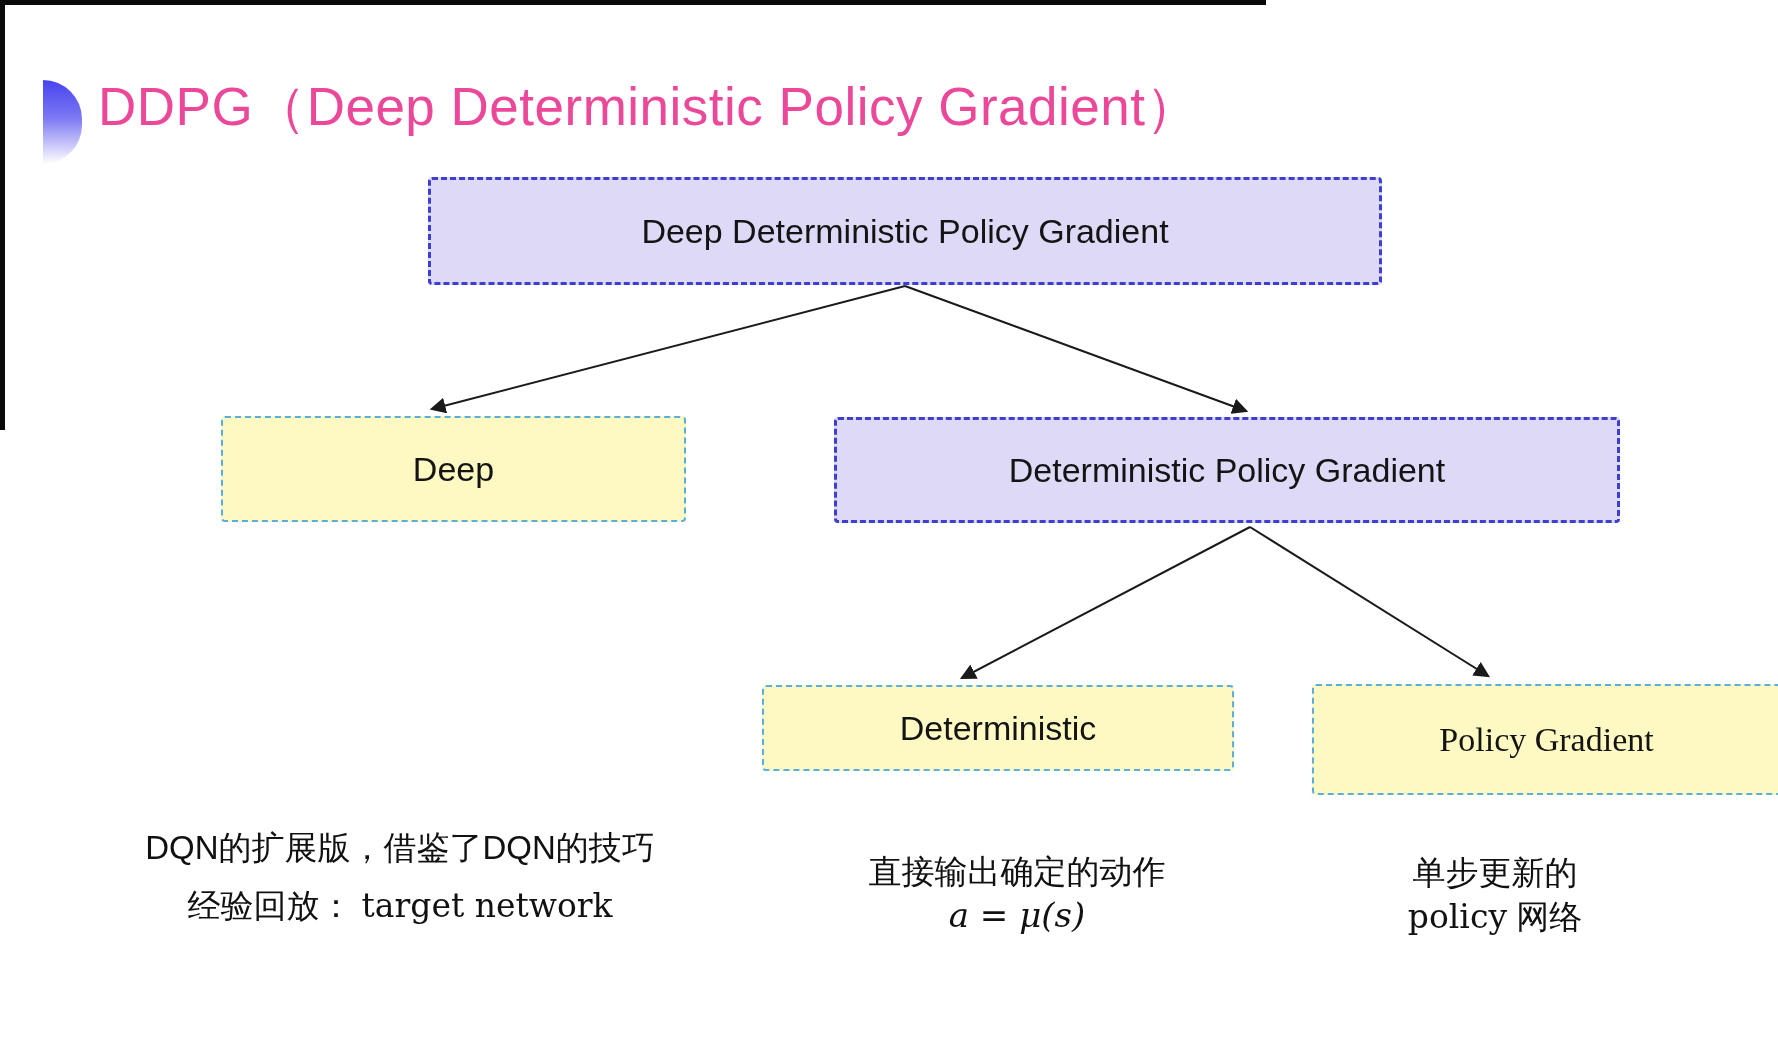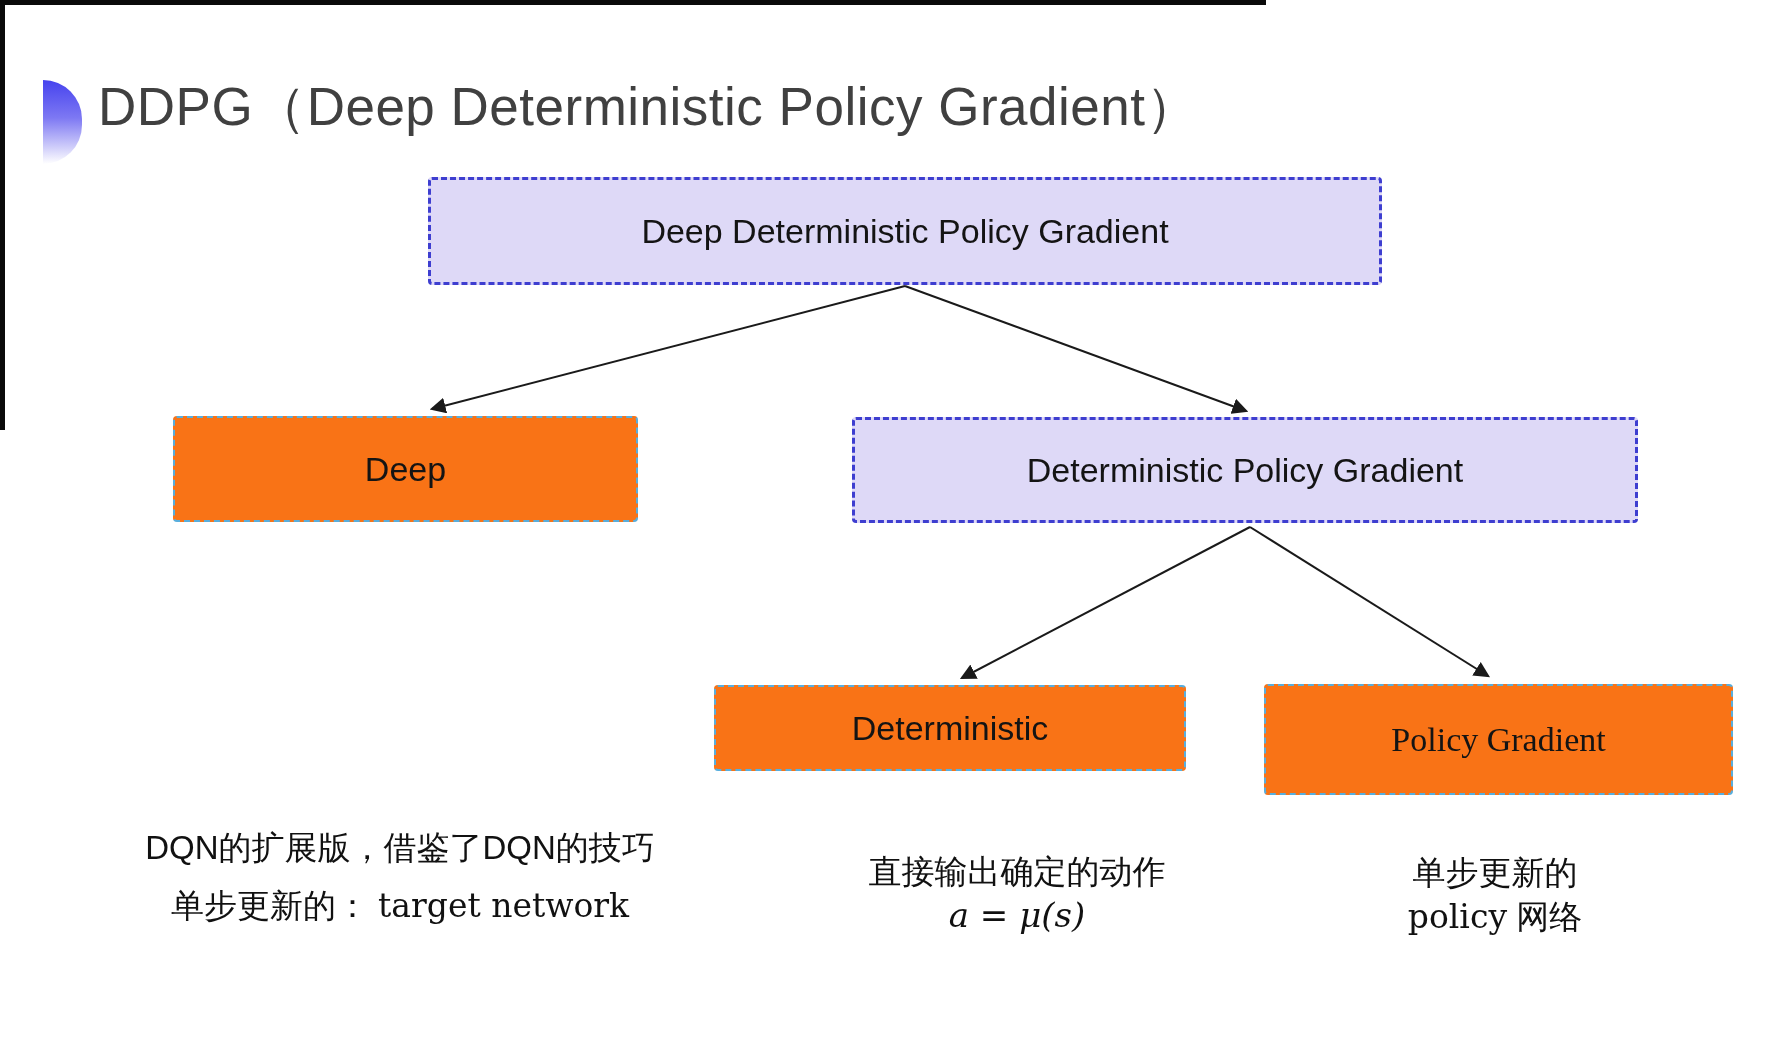"DDPG（Deep Deterministic Policy Gradient）" .title { color: #404040 -> #ec4899 }
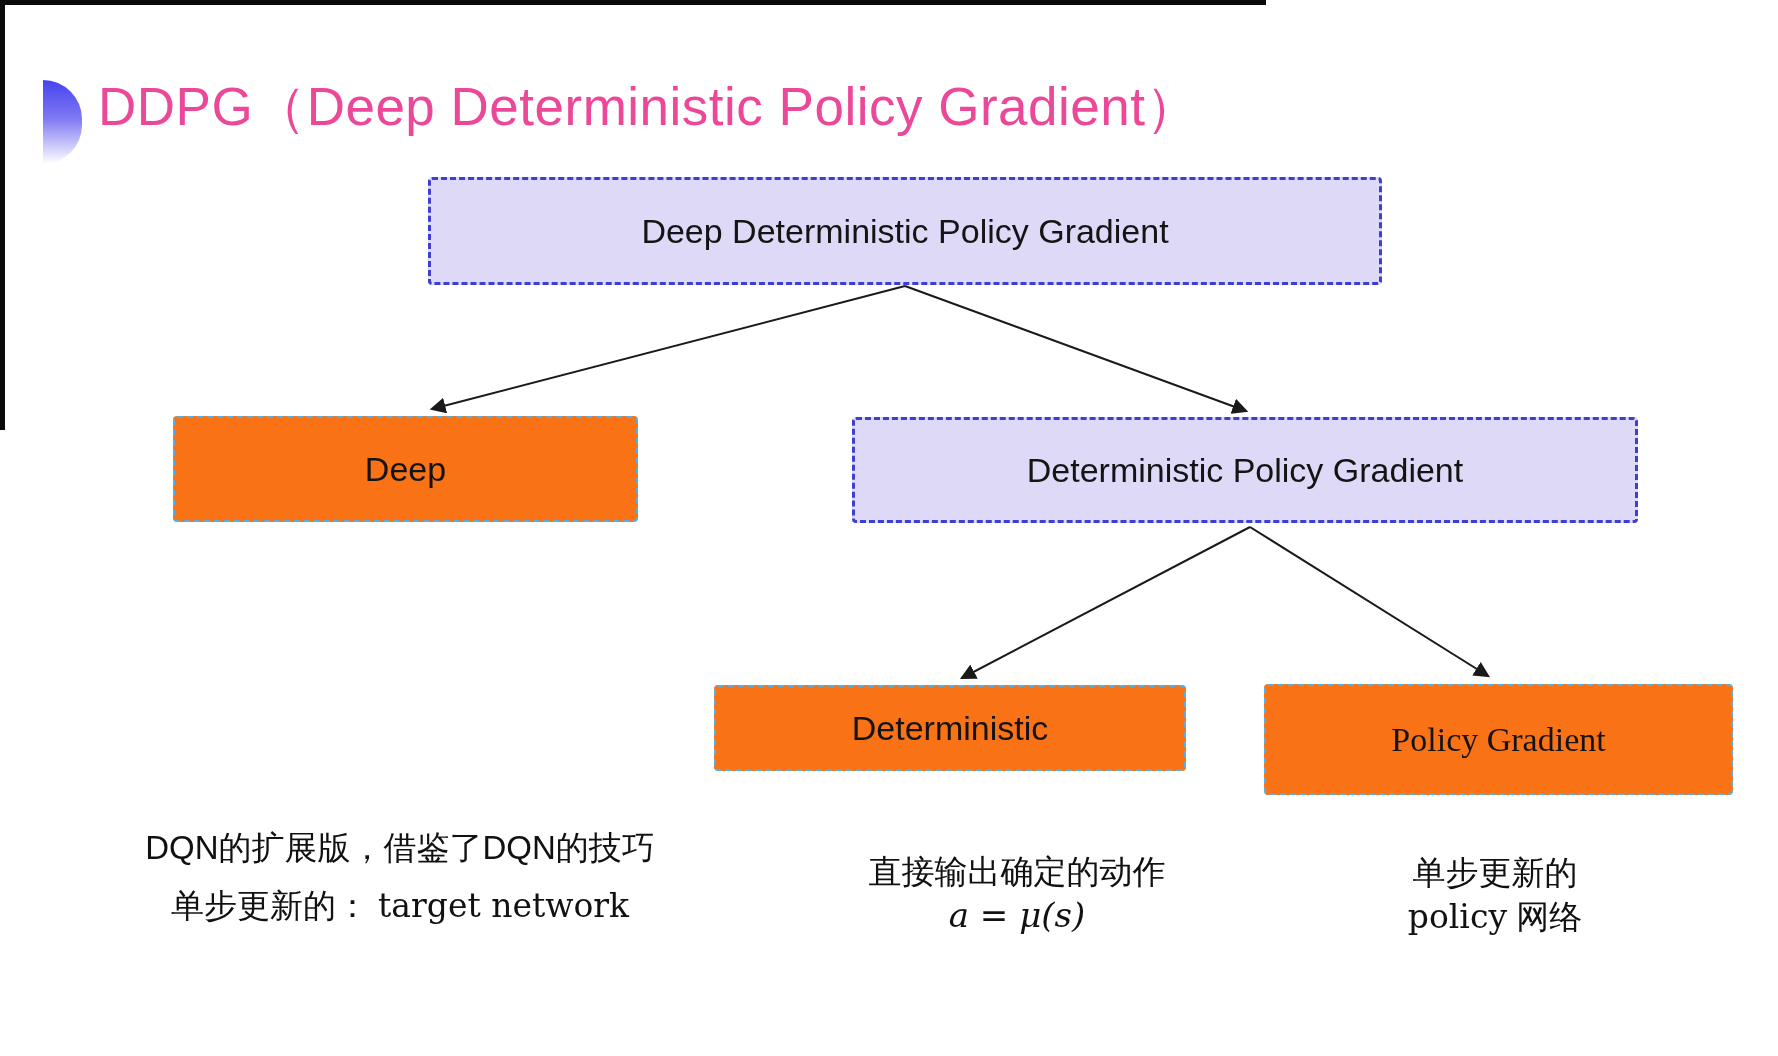"Deep" .node-cyan { background: #f97316 -> #fef9c3; margin-left: none -> 48px }
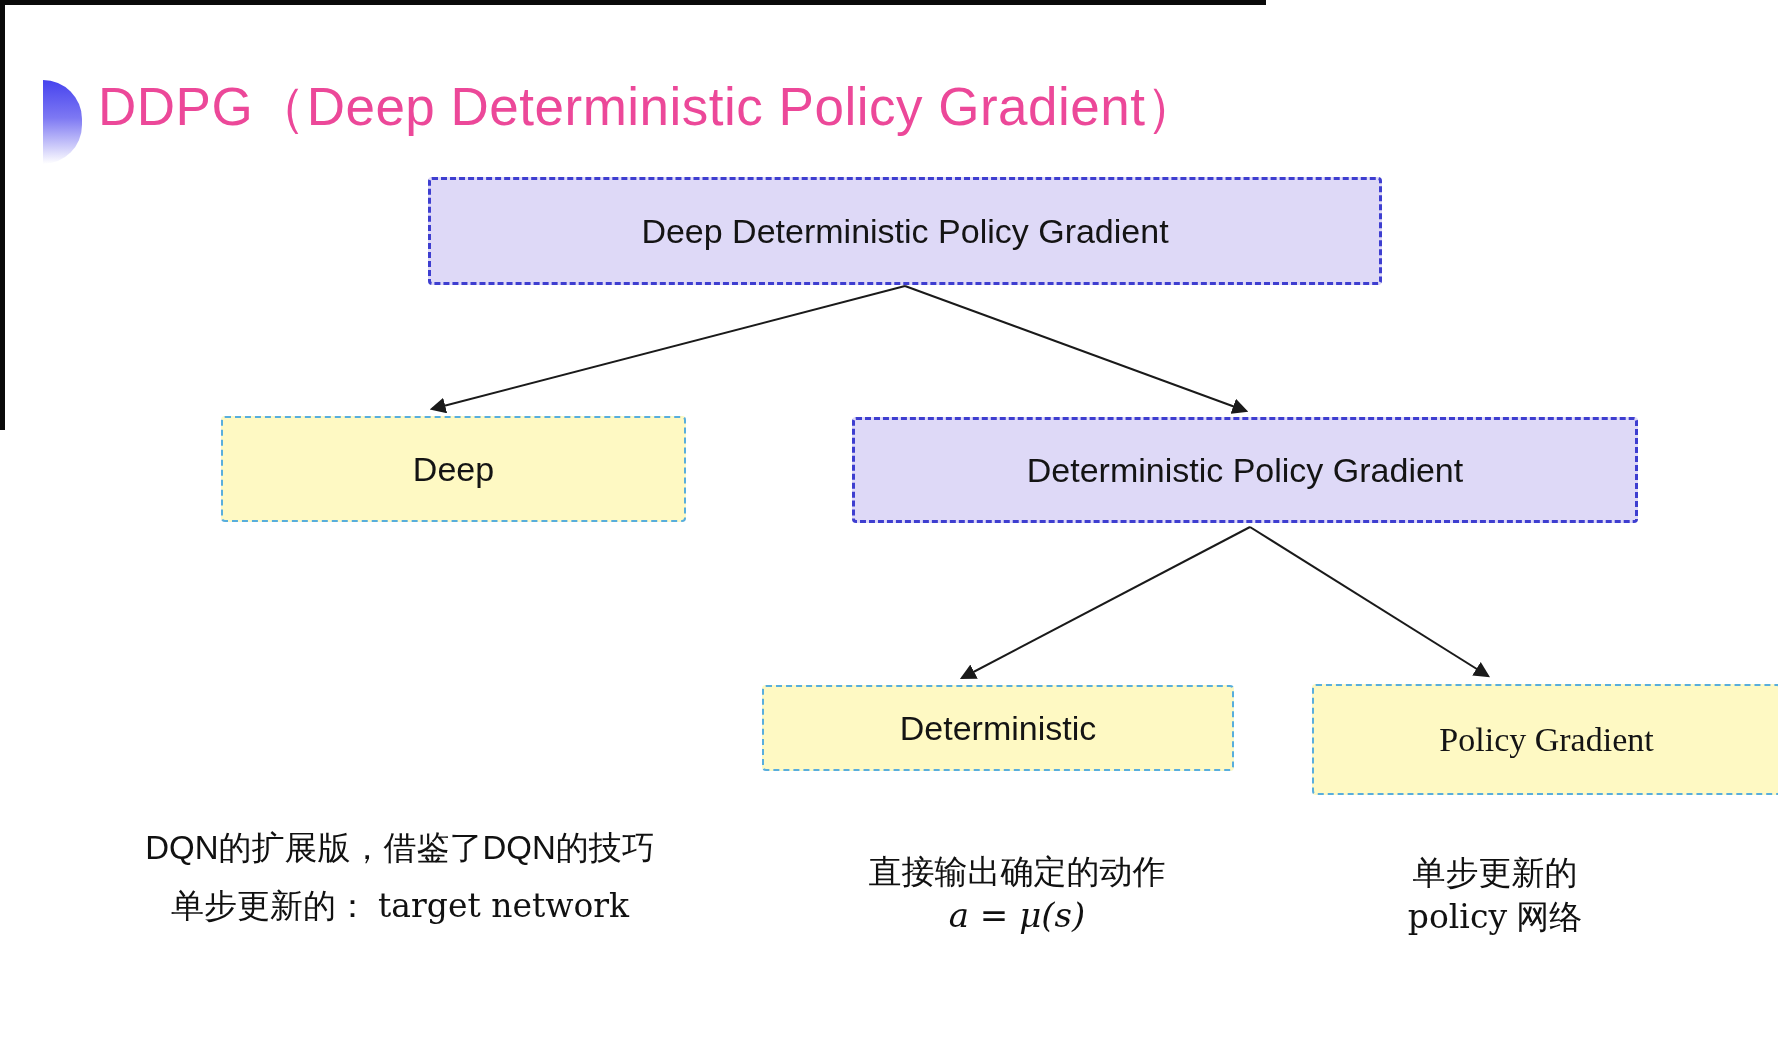"Deterministic Policy Gradient" div.node { left: 852px -> 834px }
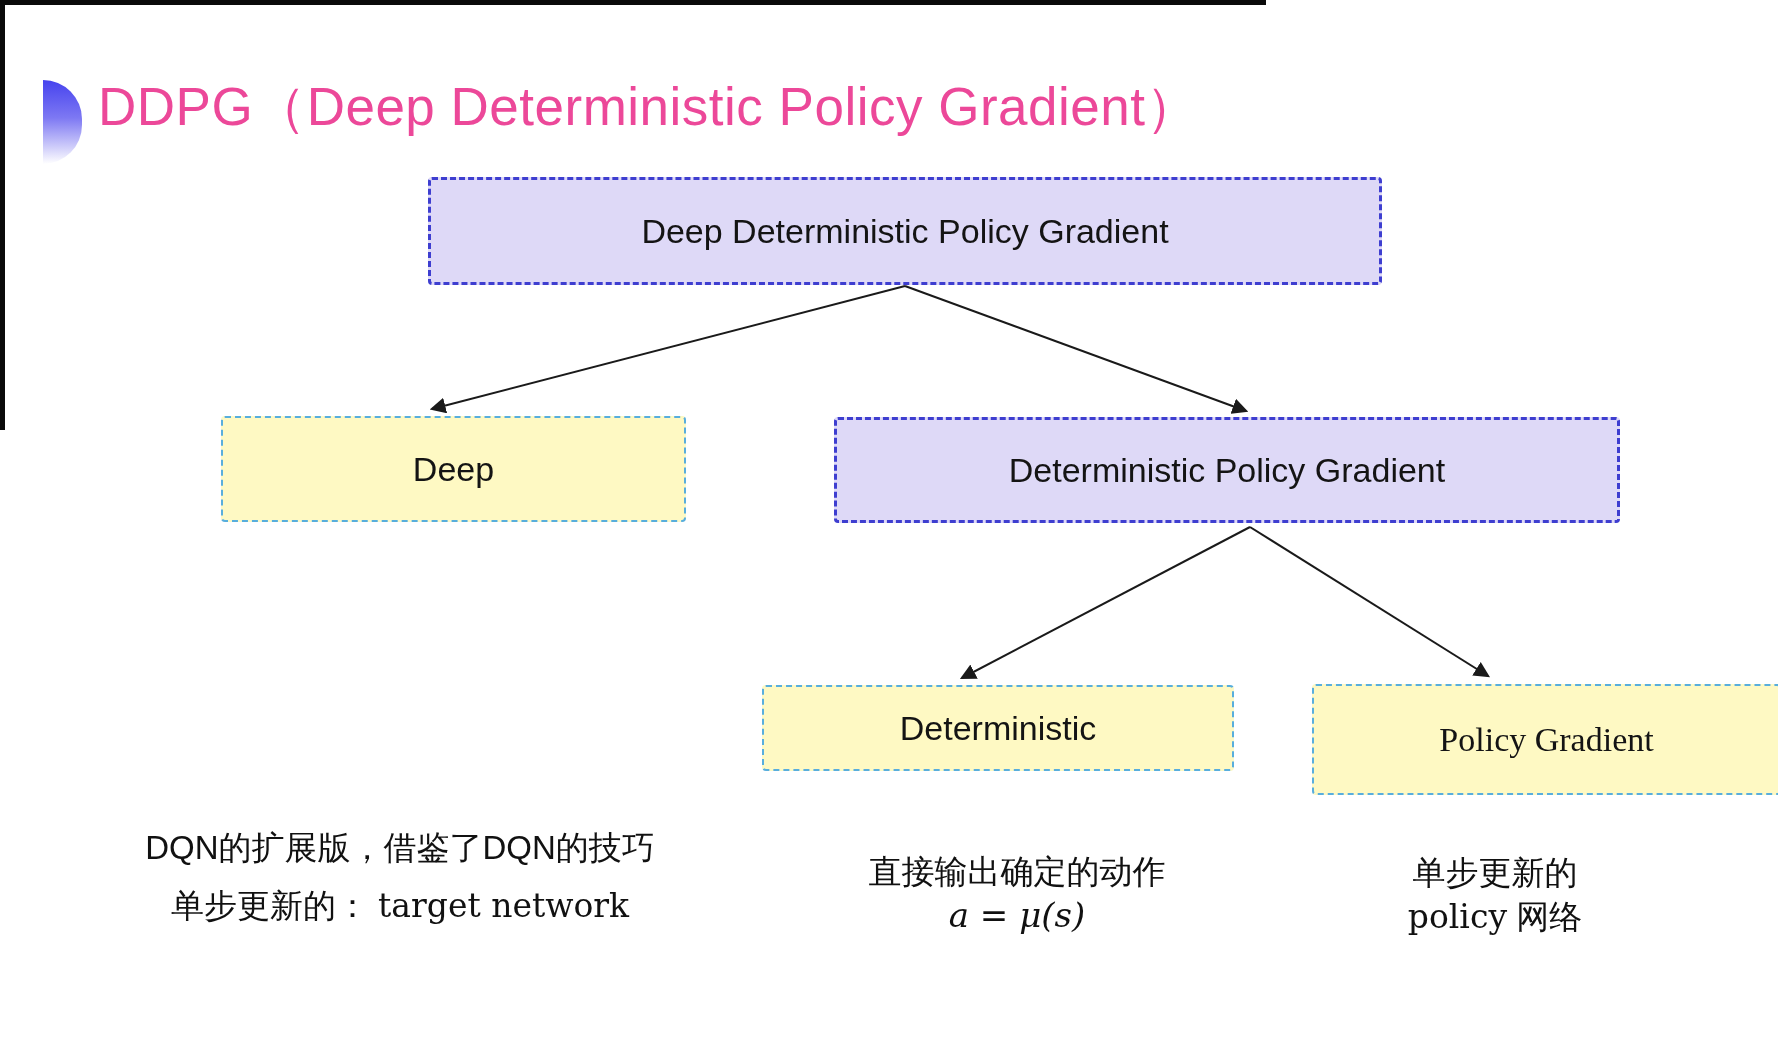"单步更新的：" span { text: 单步更新的 -> 经验回放 }
